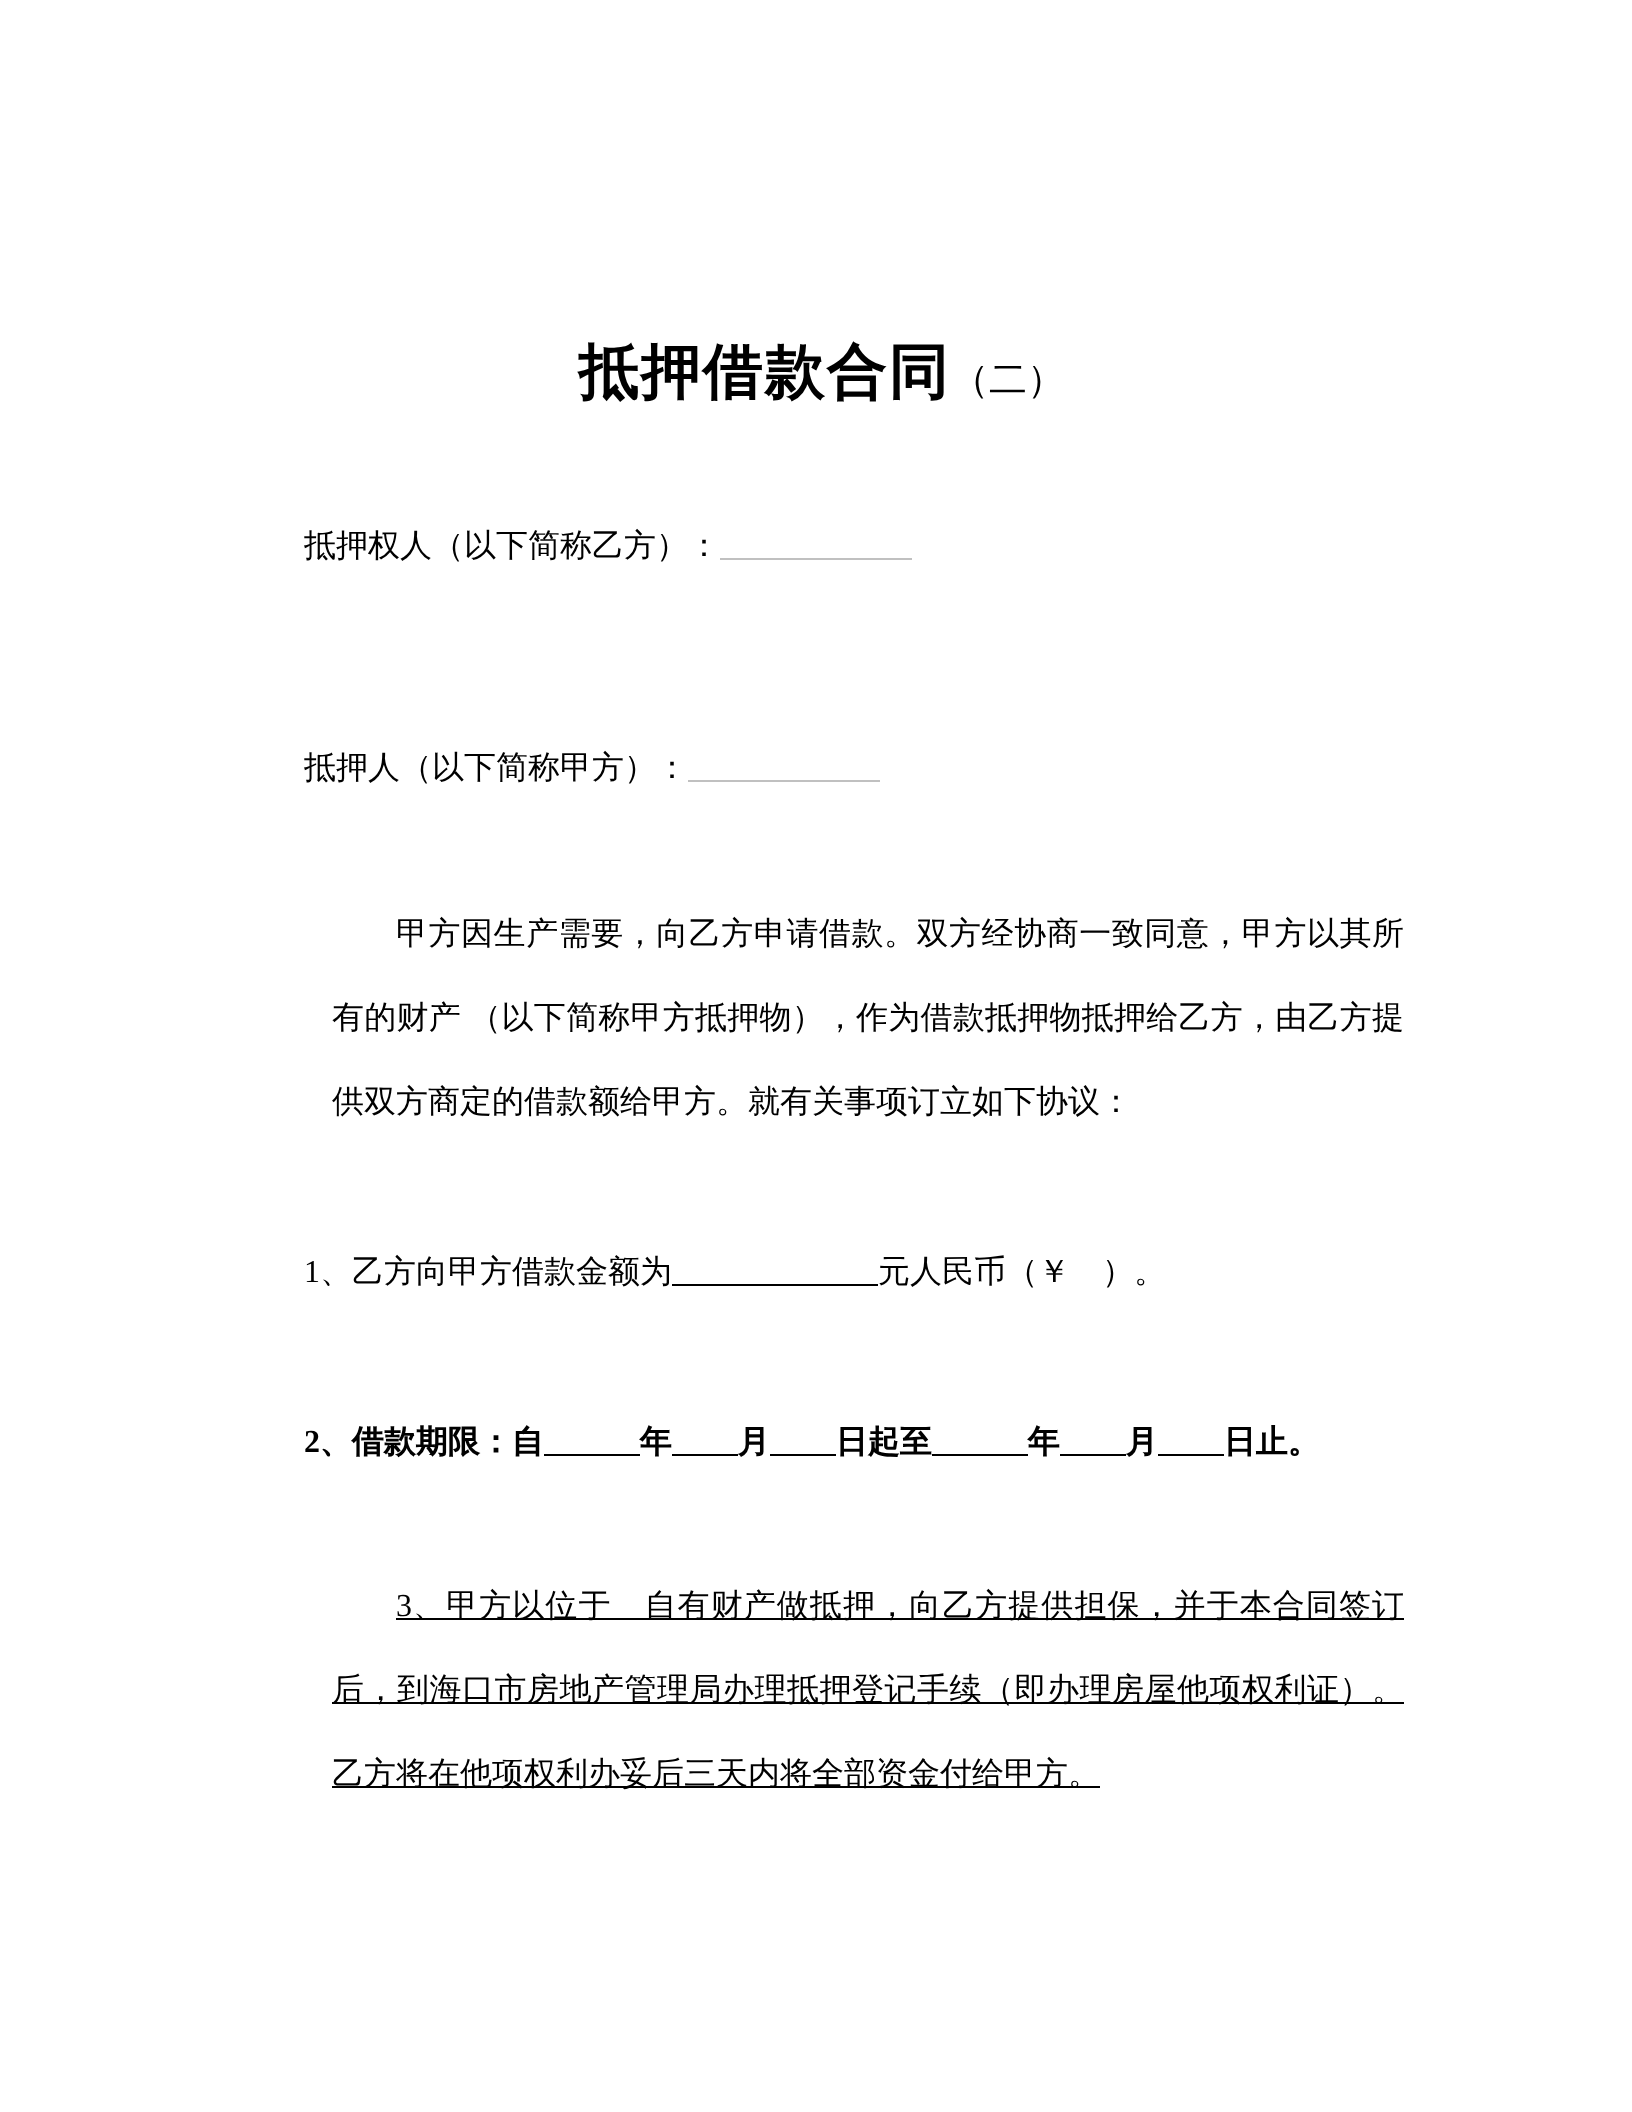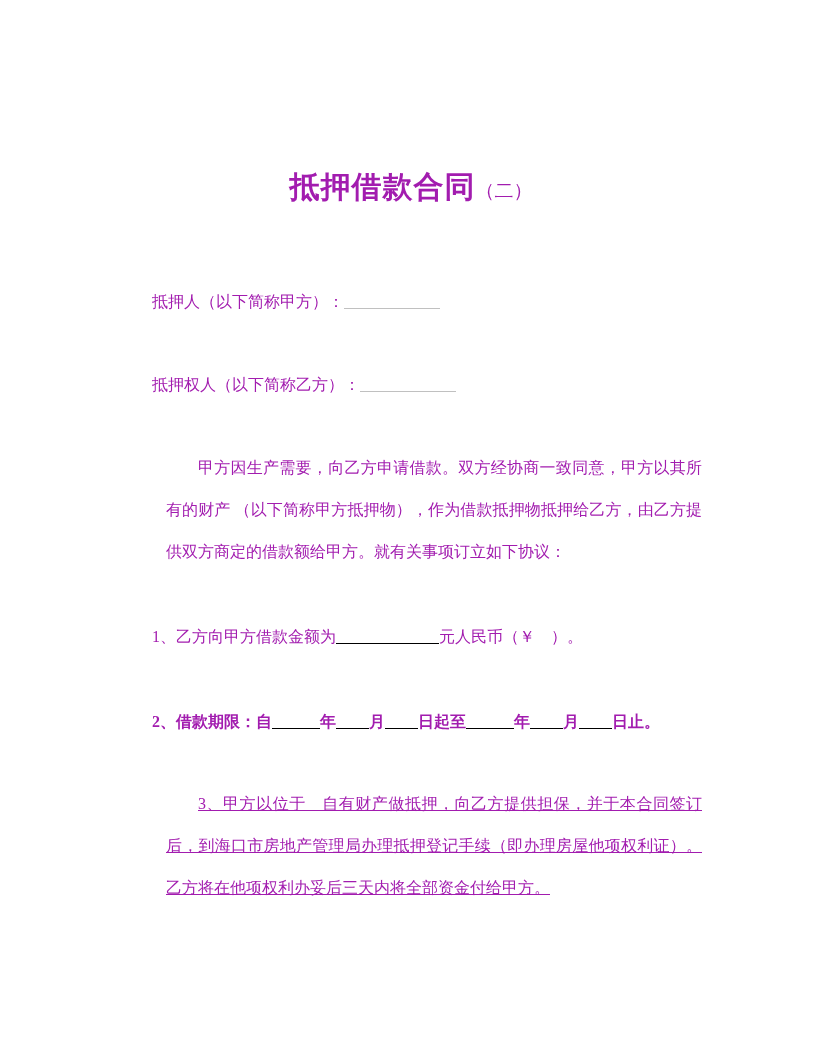"抵押借款合同（二）" .page { color: #a21caf -> #000000 }
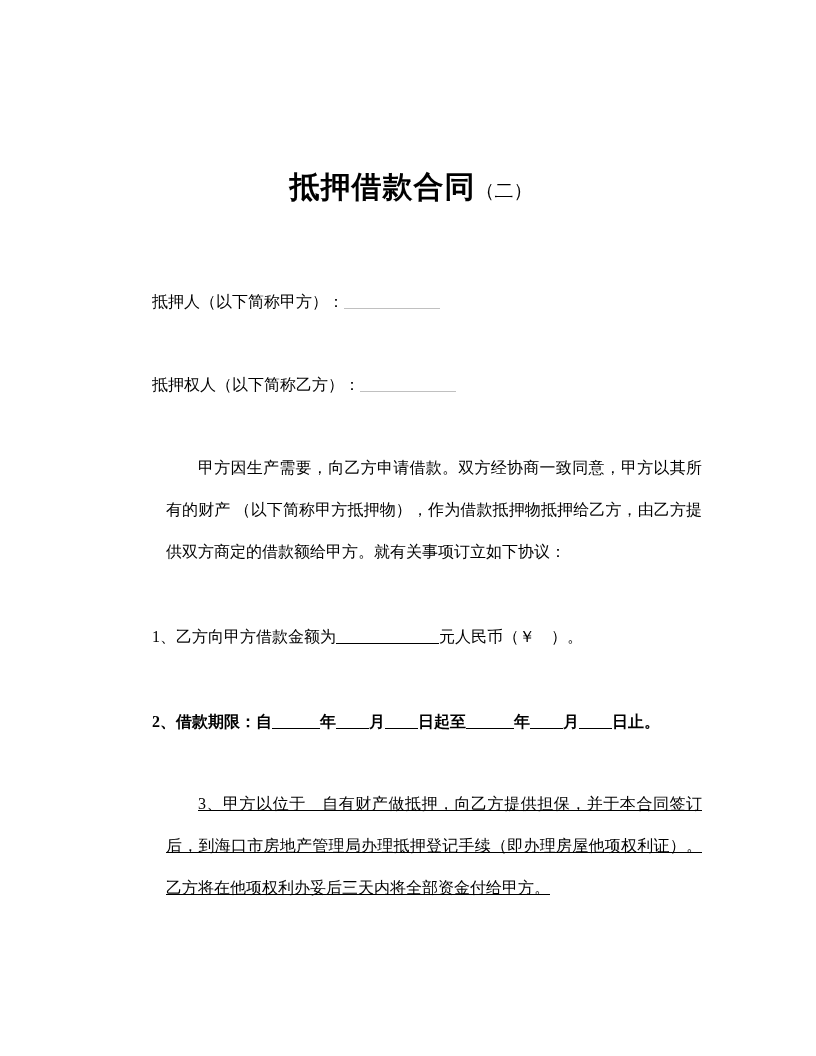"抵押人（以下简称甲方）：" p.line { order: before "抵押权人（以下简称乙方）：" -> after "抵押权人（以下简称乙方）：" }
